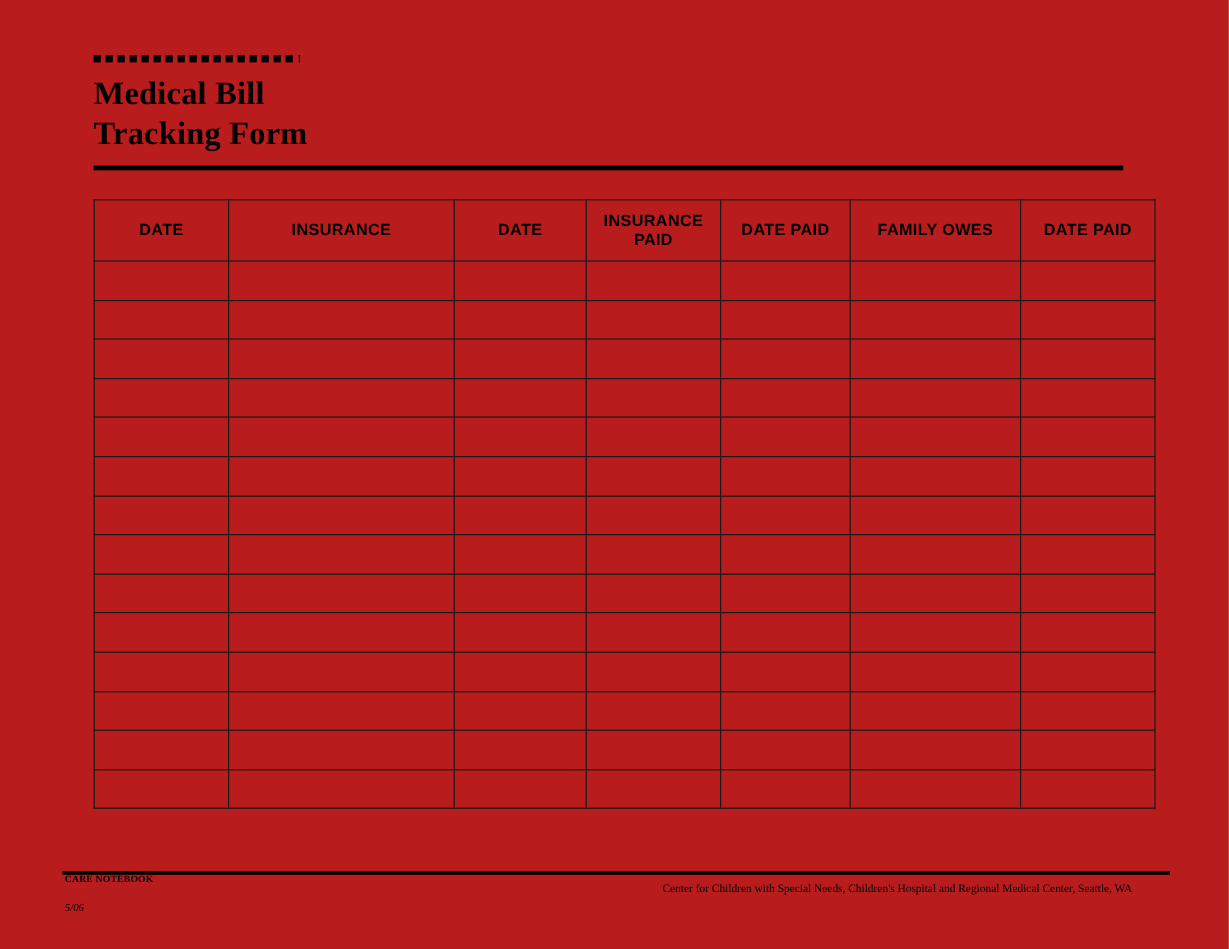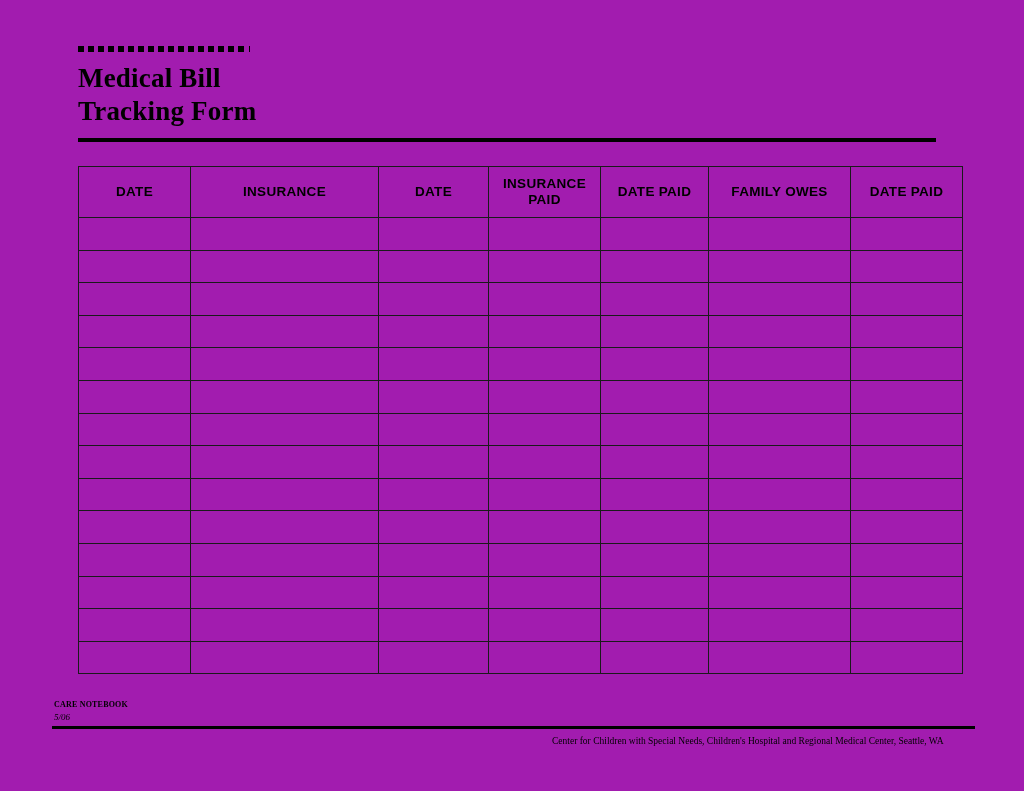"Medical Bill" .page { background: #a21caf -> #b91c1c }
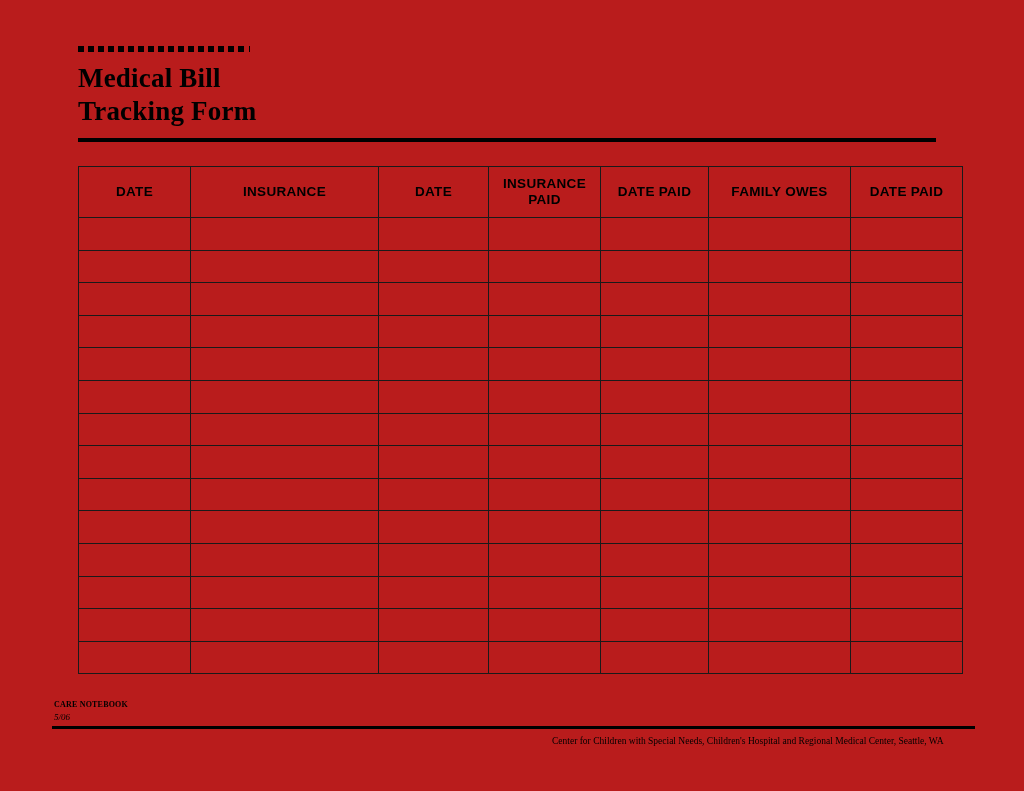"CARE NOTEBOOK" .footer-left { top: 699px -> 727px }
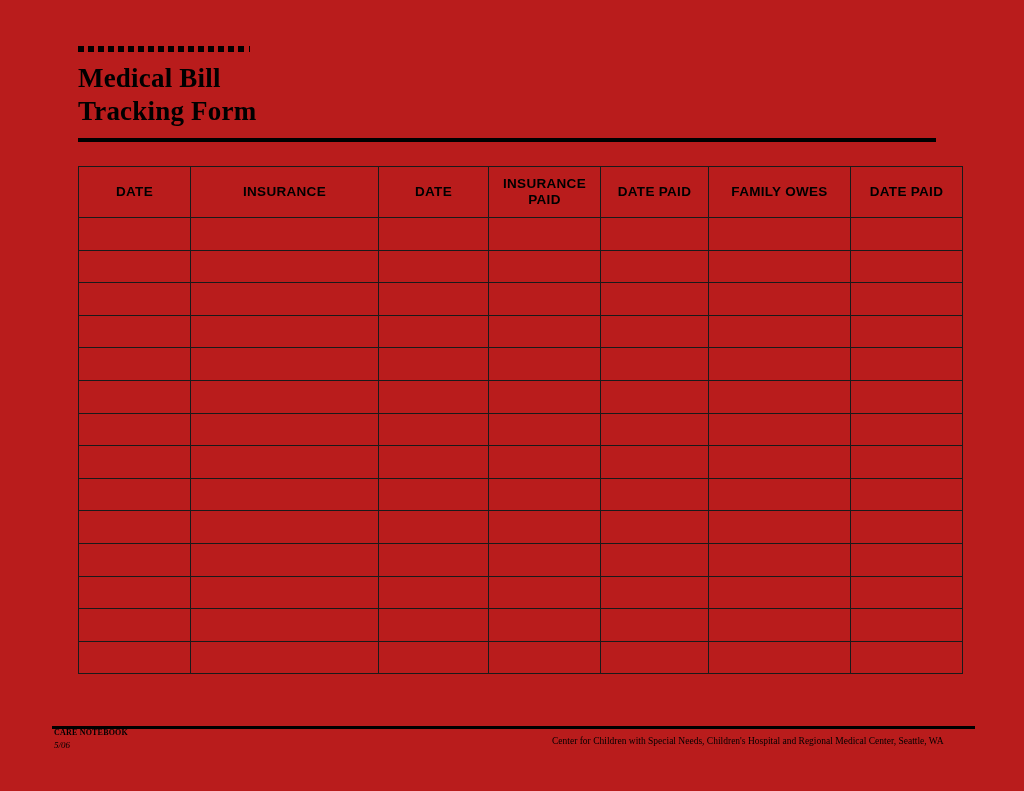"5/06" .footer-left .revision { margin-top: 1px -> 12px }
